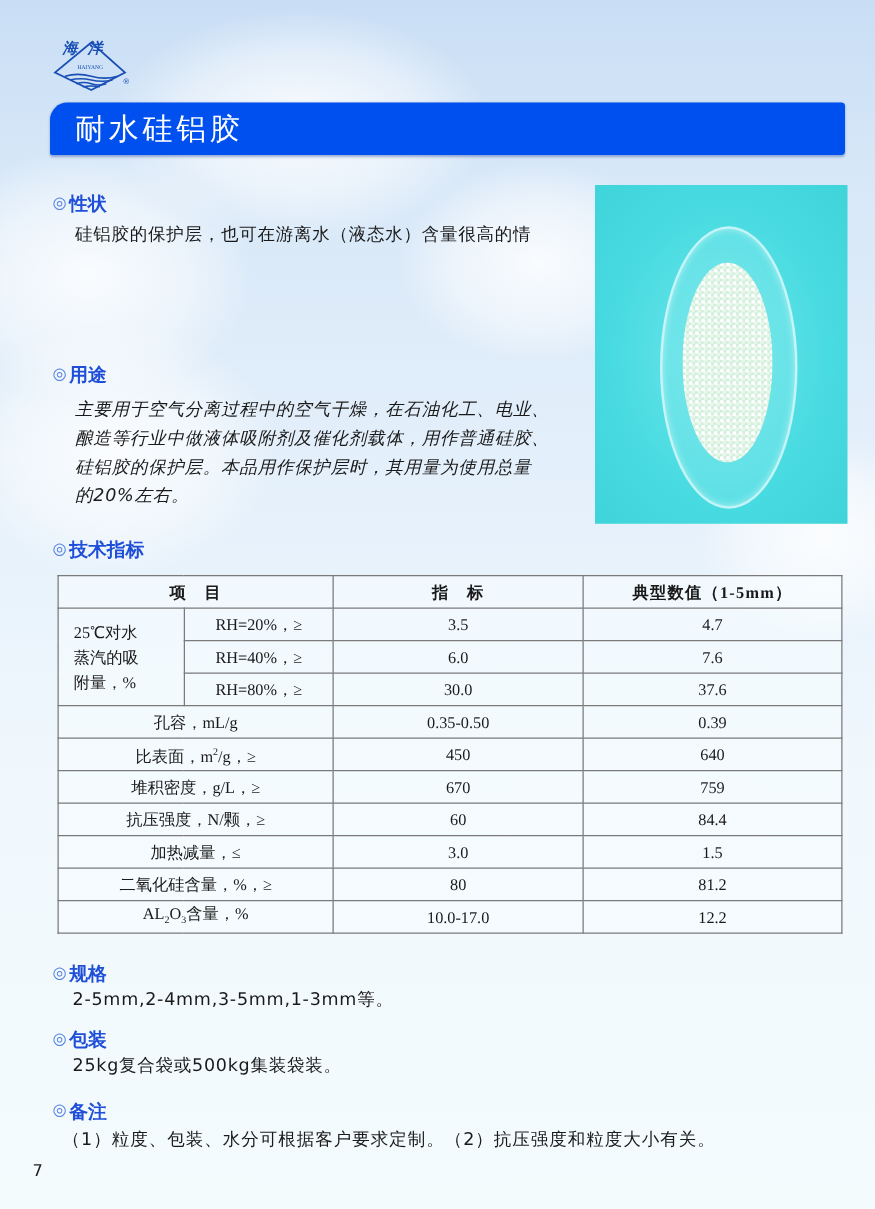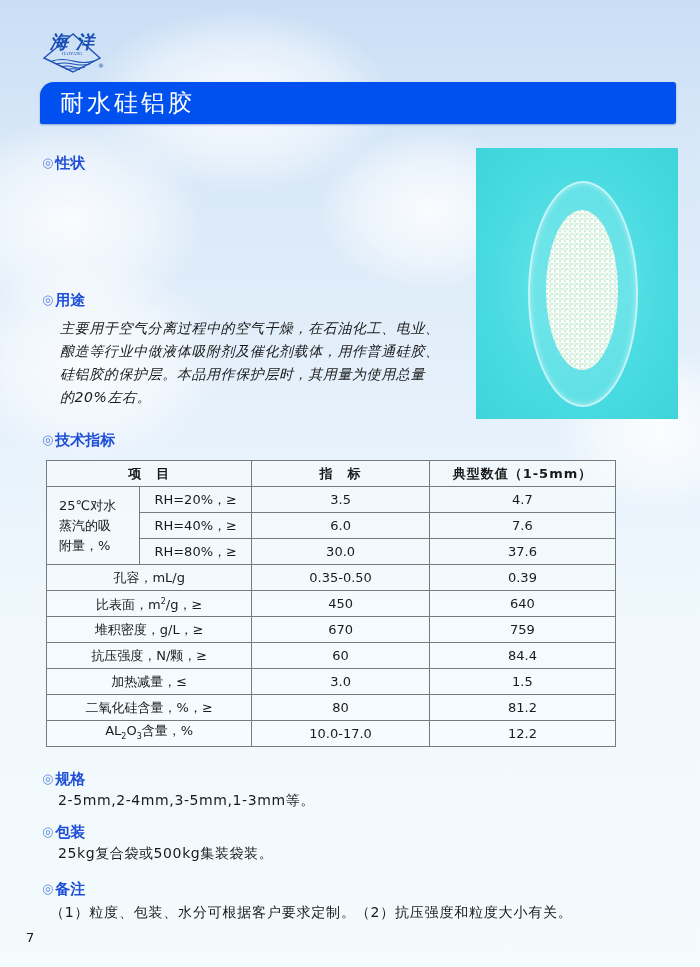"海洋" .logo-text { font-size: 18px -> 12px }
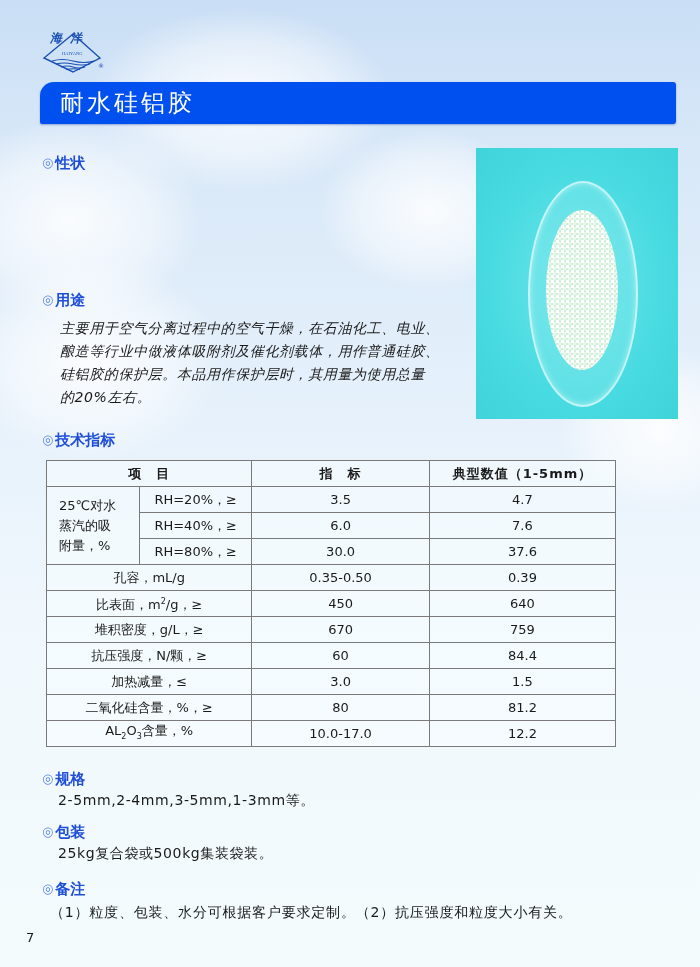"硅铝胶的保护层，也可在游离水（液态水）含量很高的情" div { html: none -> <div>硅铝胶的保护层，也可在游离水（液态水）含量很高的情</div> }
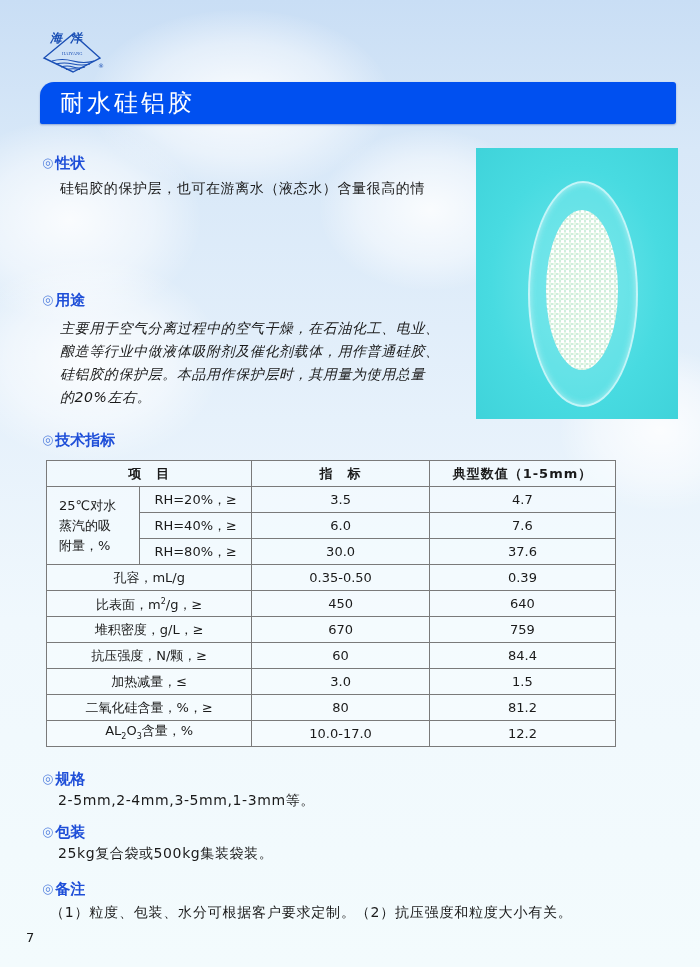"项 目" table.spec { font-family: none -> Liberation Serif, serif; width: 570px -> 628px }
